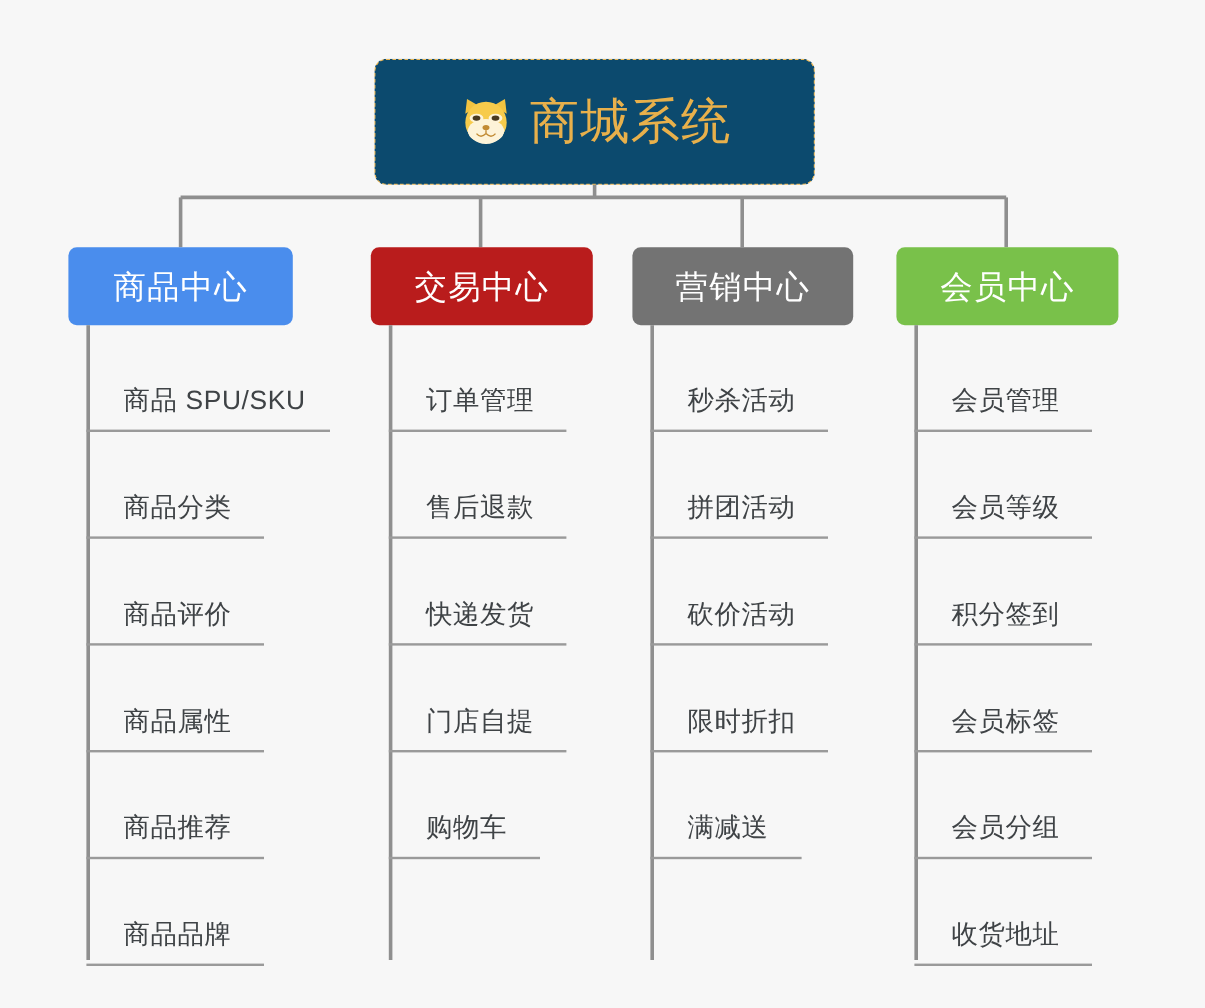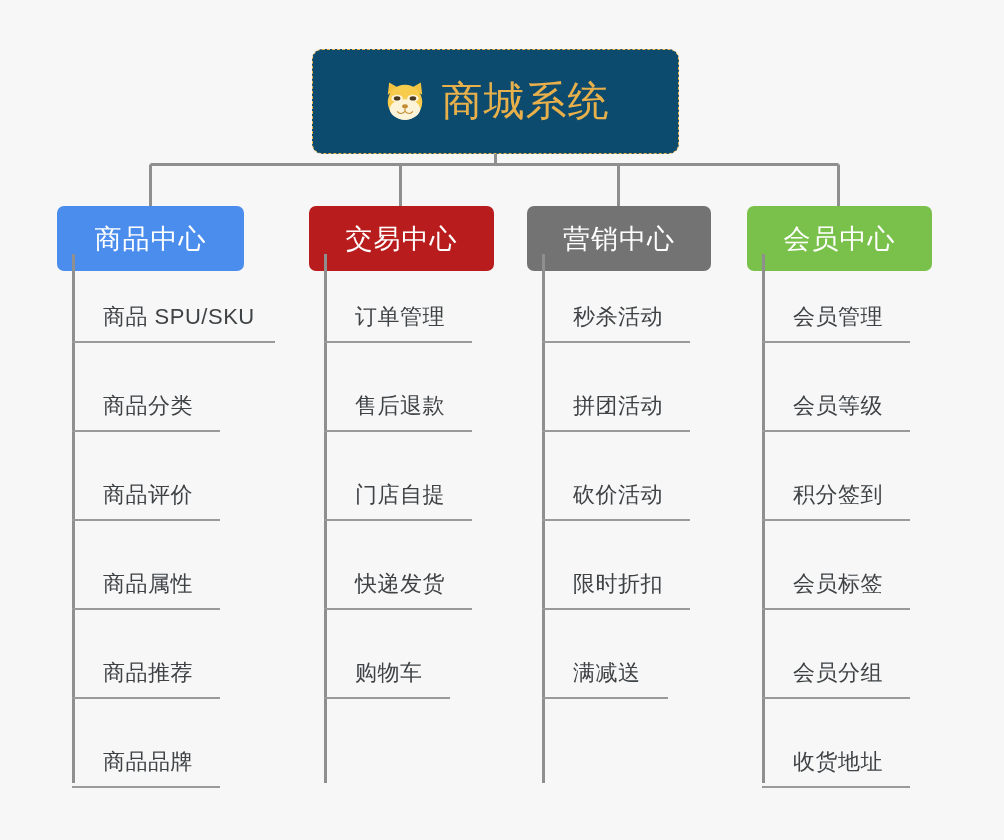"商品 SPU/SKU" .leaf-stack { top: 254px -> 271px }
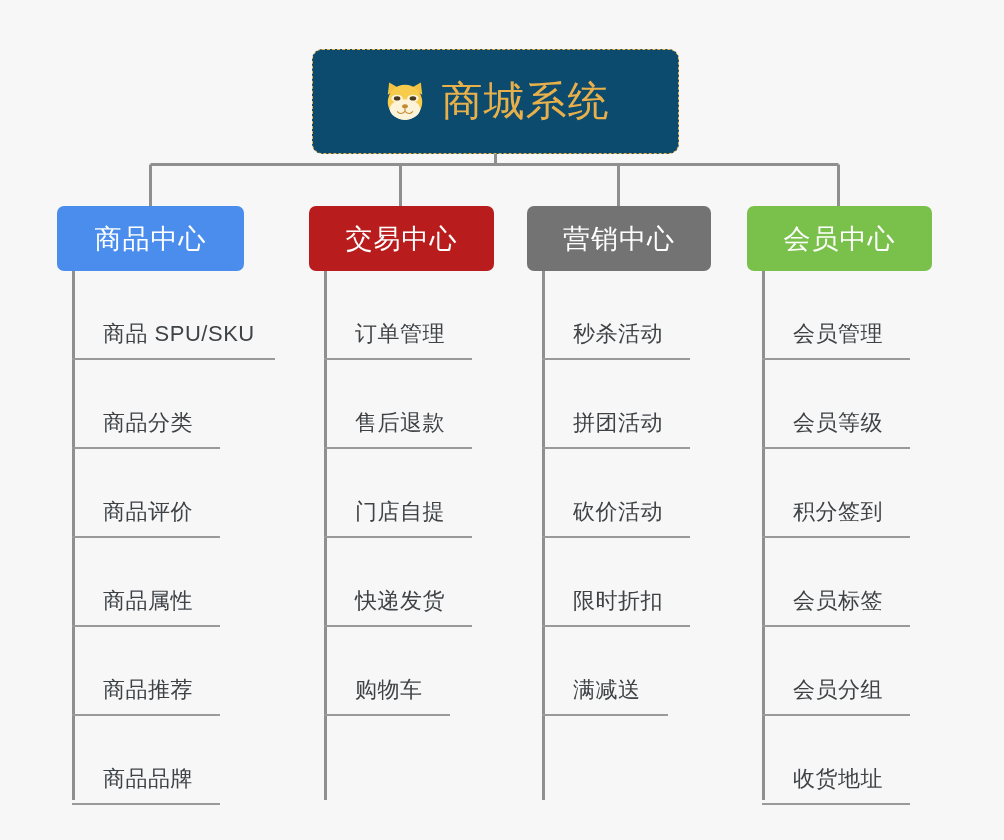"门店自提" div.leaf { order: before "快递发货" -> after "快递发货" }
